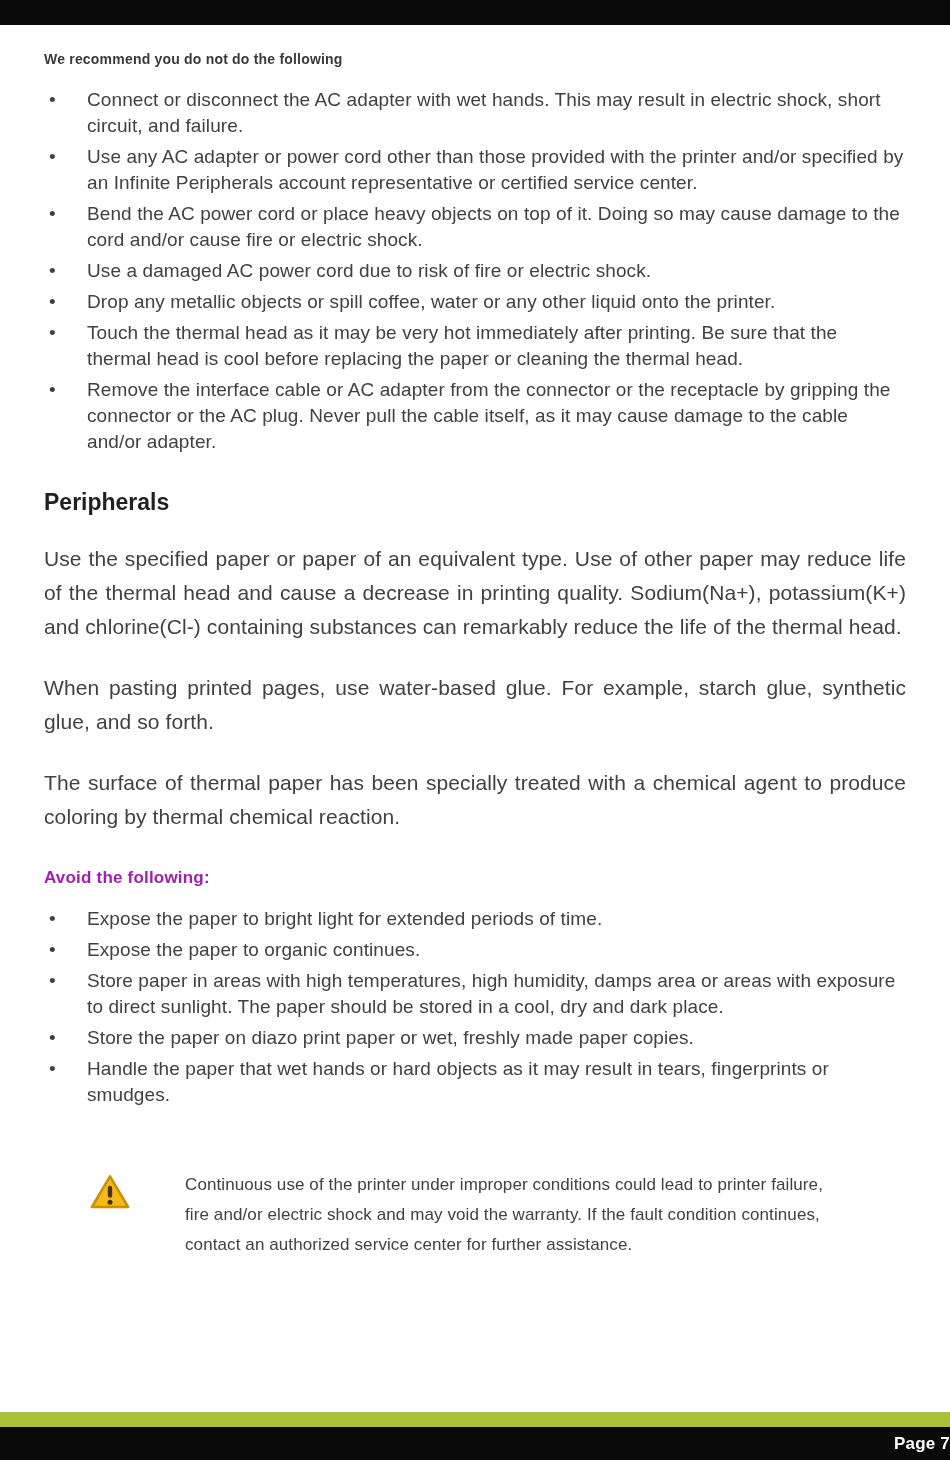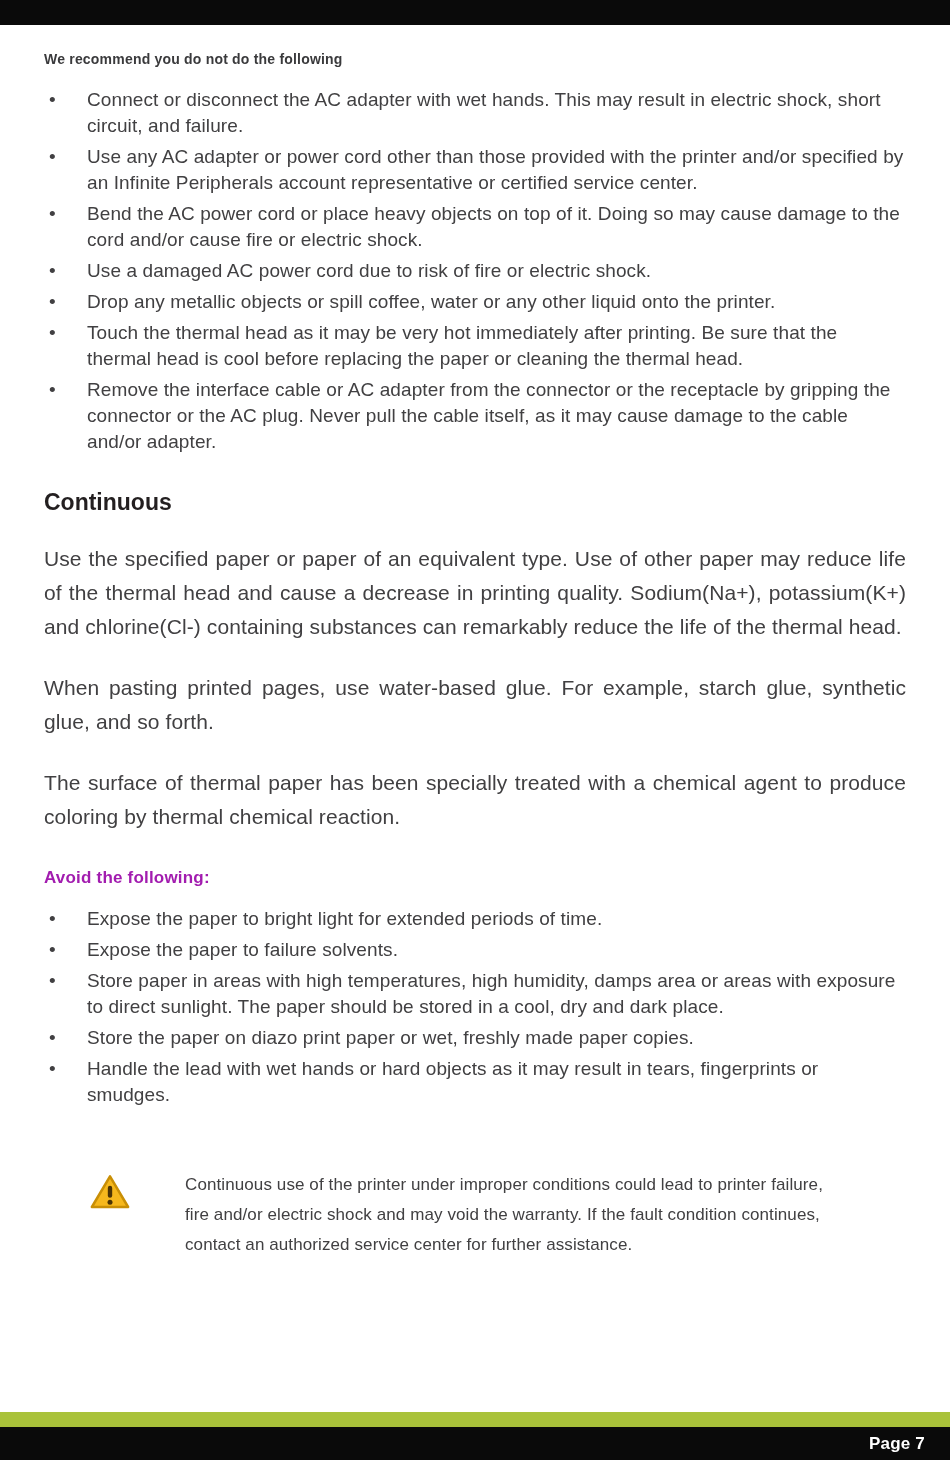"Continuous" div.h-large { text: Continuous -> Peripherals }
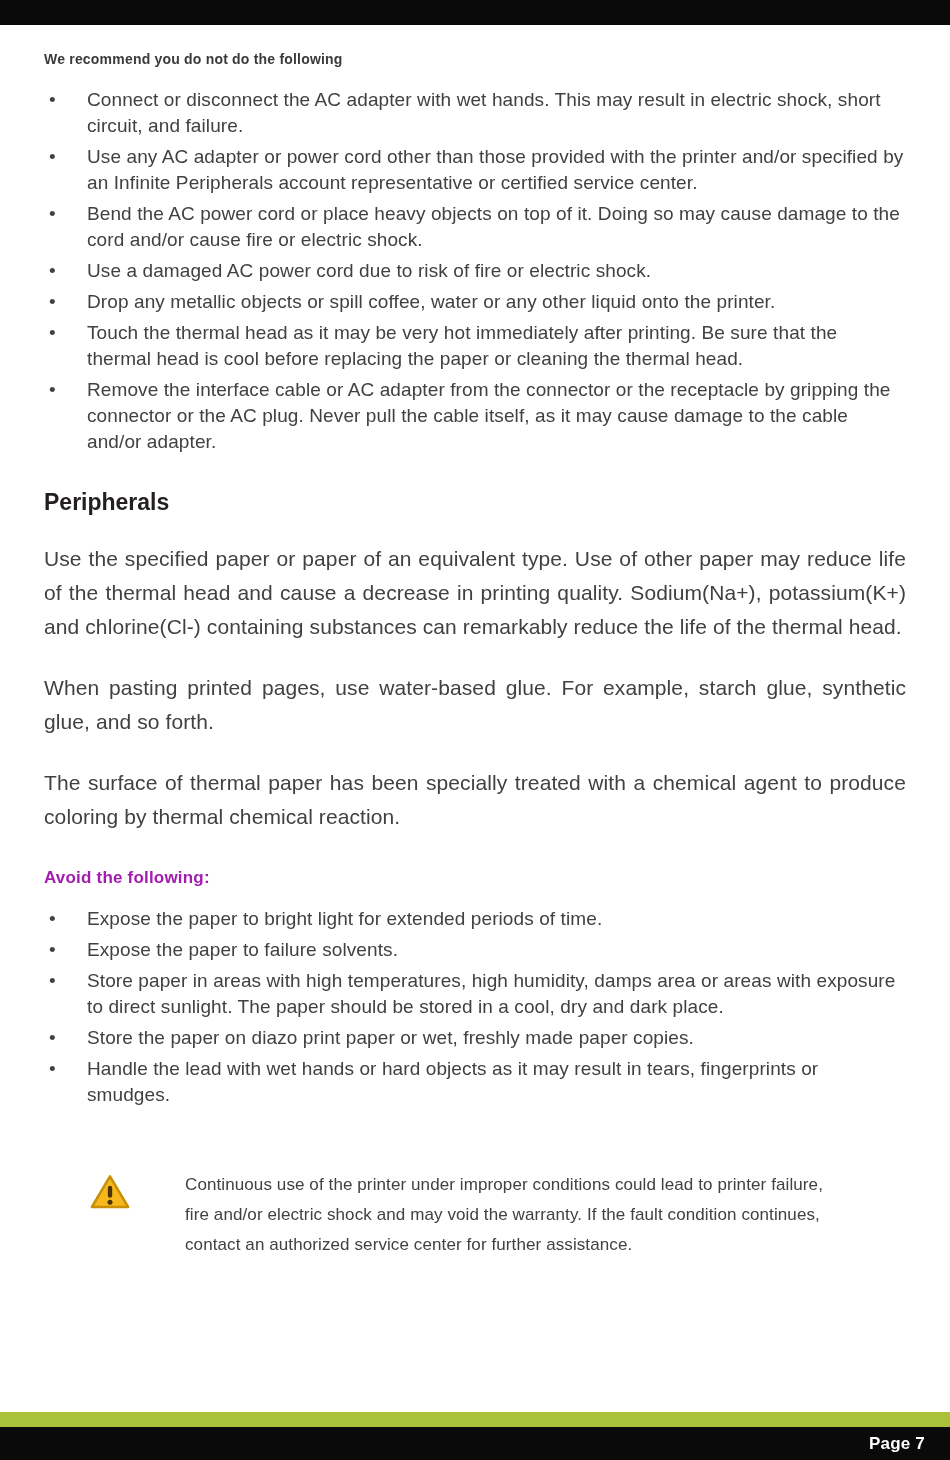"Expose the paper to failure" li { text: failure solvents -> organic continues }
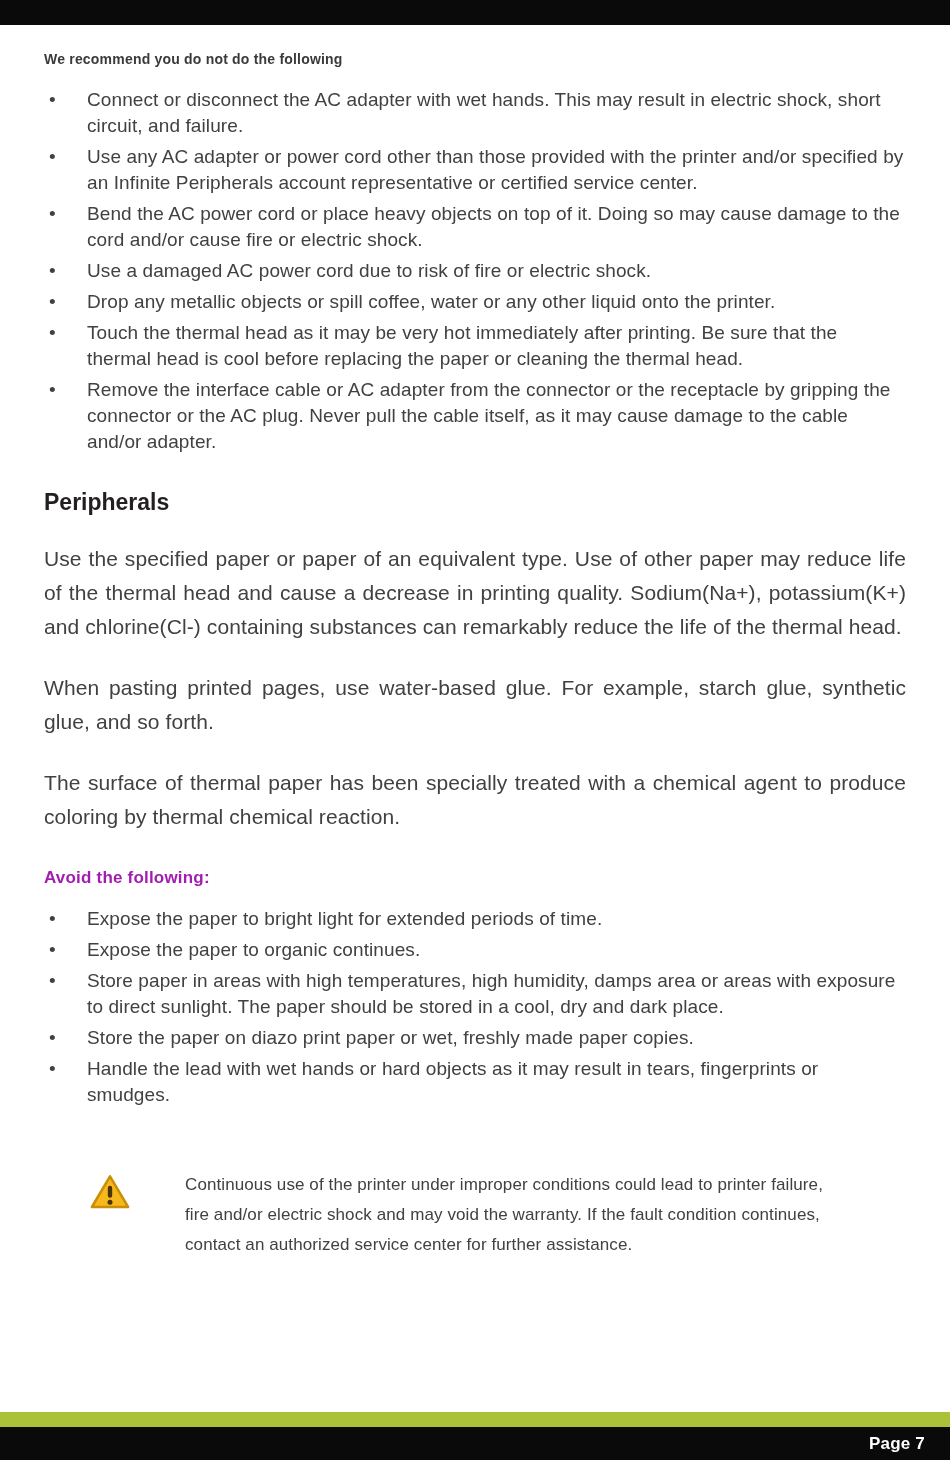"Handle the lead with wet" li { text: lead with -> paper that }
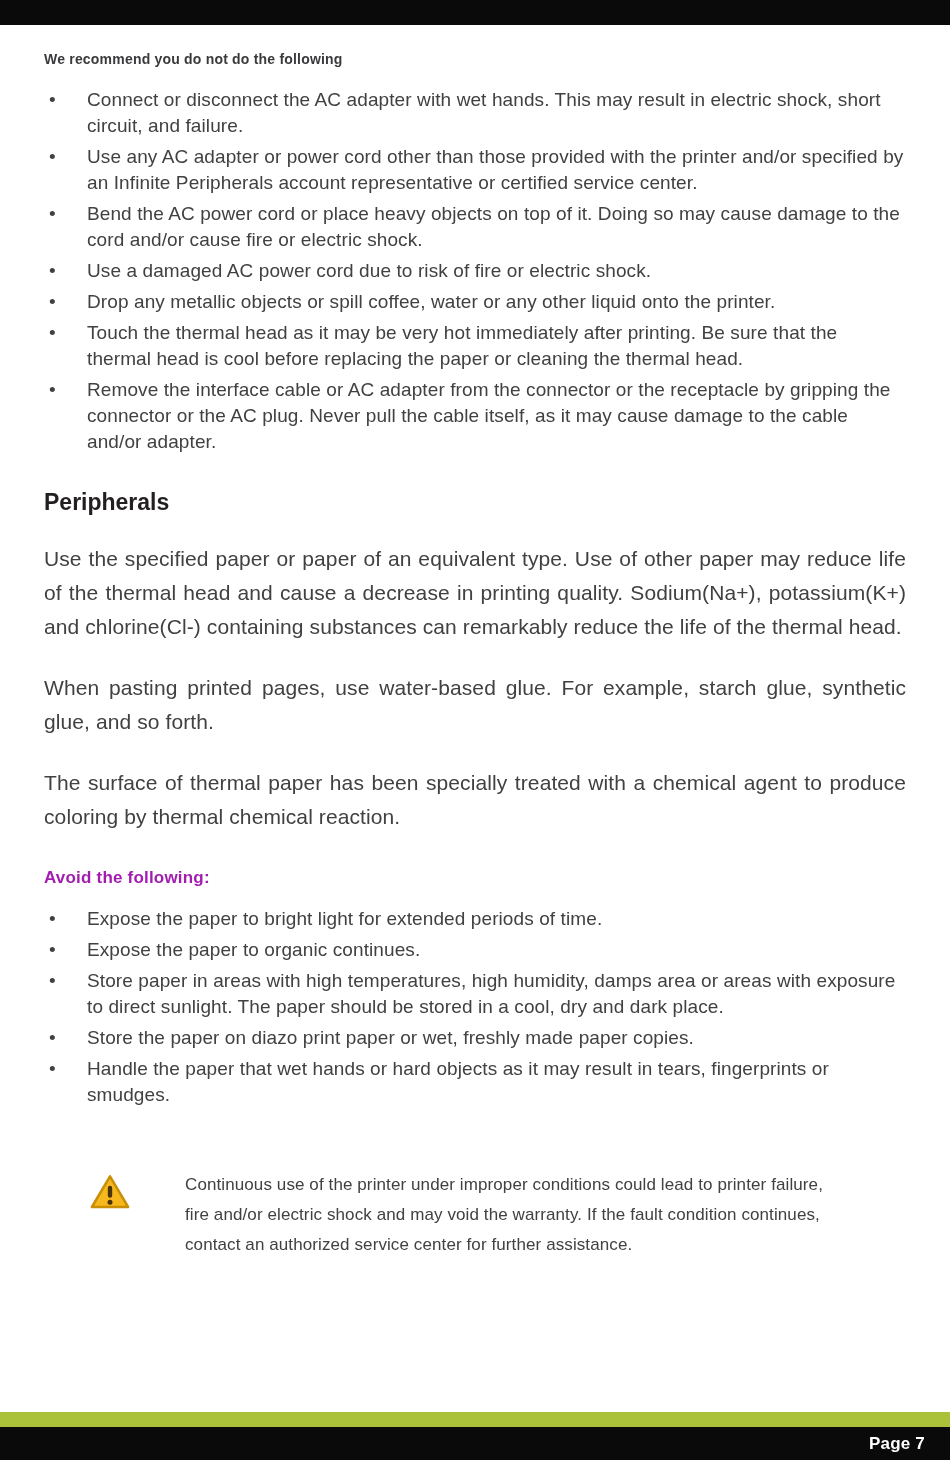"Page 7" .footer-bar { padding-right: 25px -> none }
